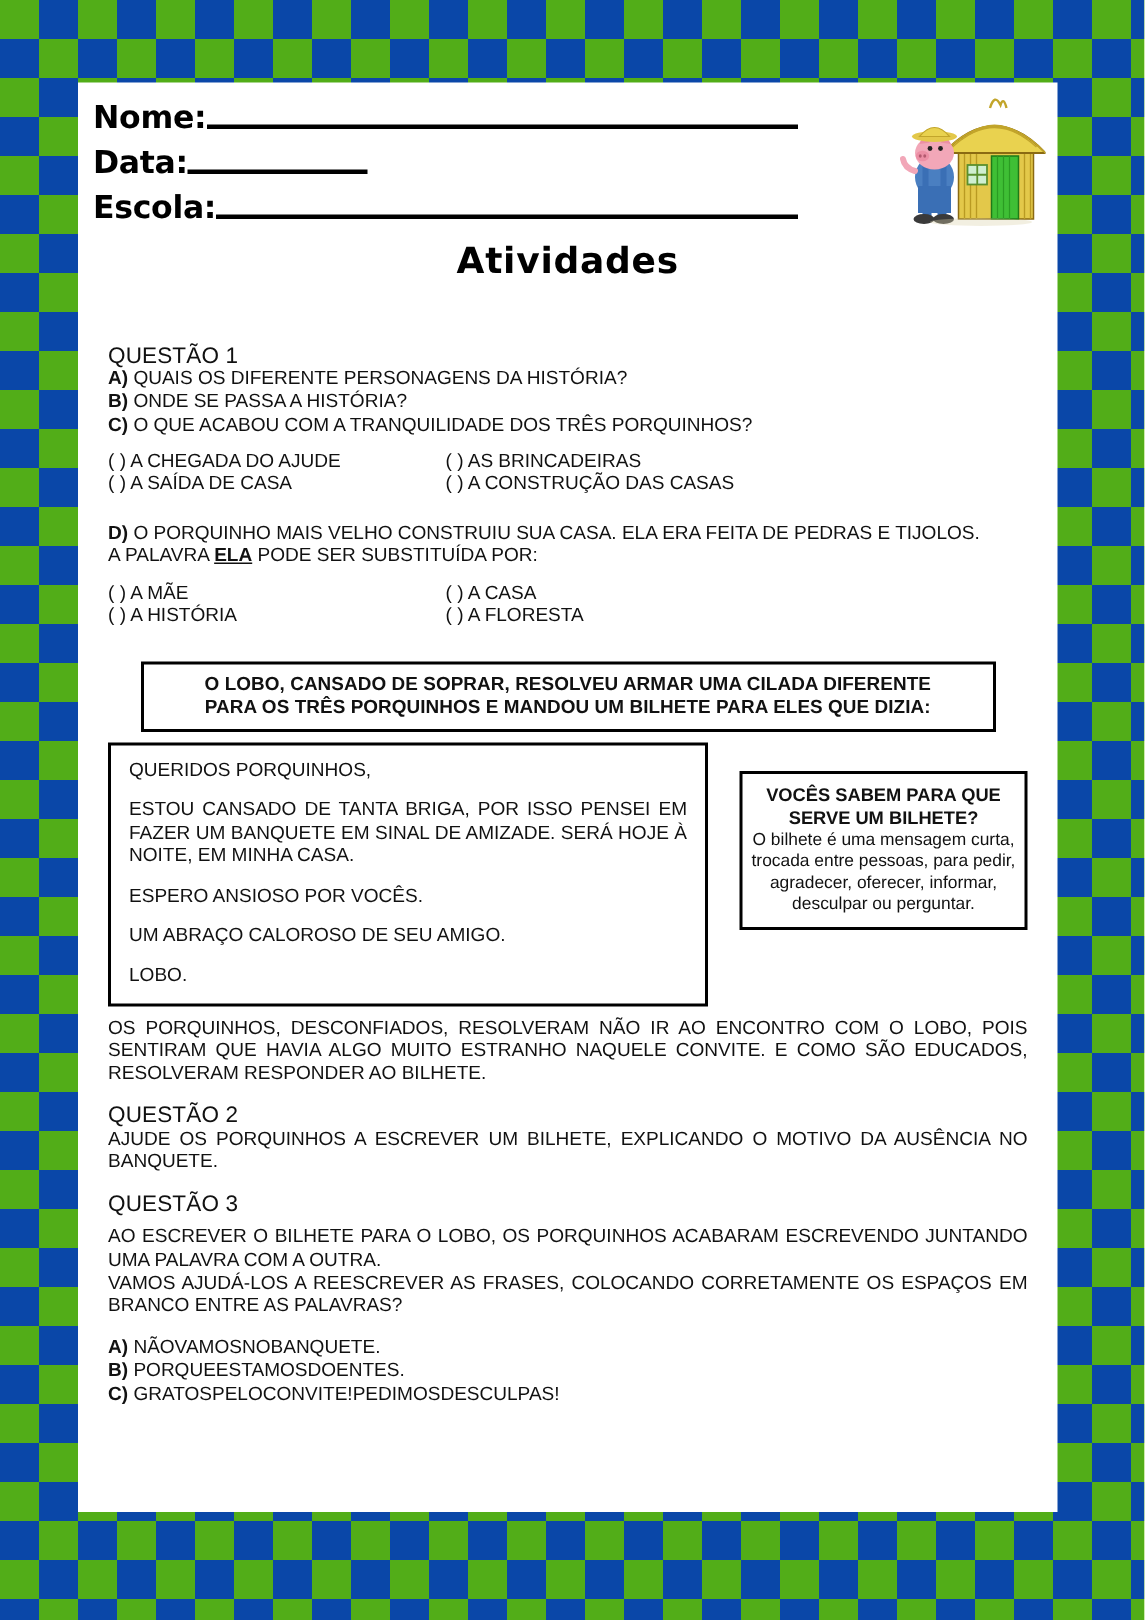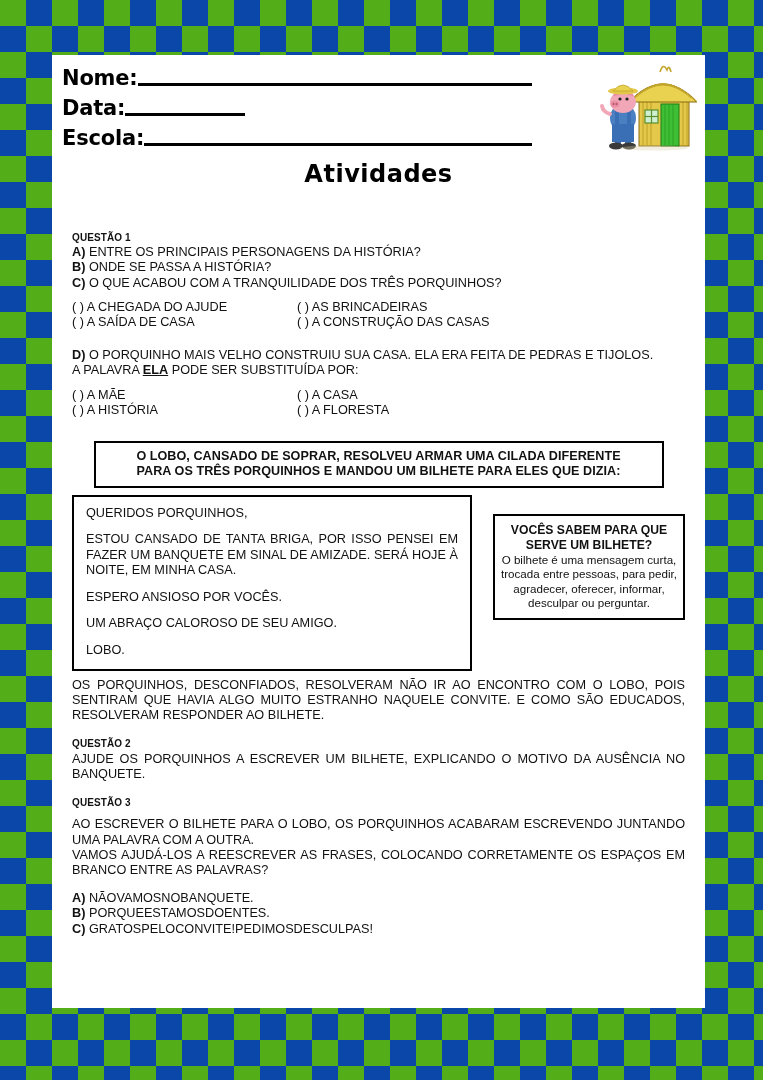"QUESTÃO 1" .qhead { font-size: 10px -> 15px; font-weight: bold -> normal }
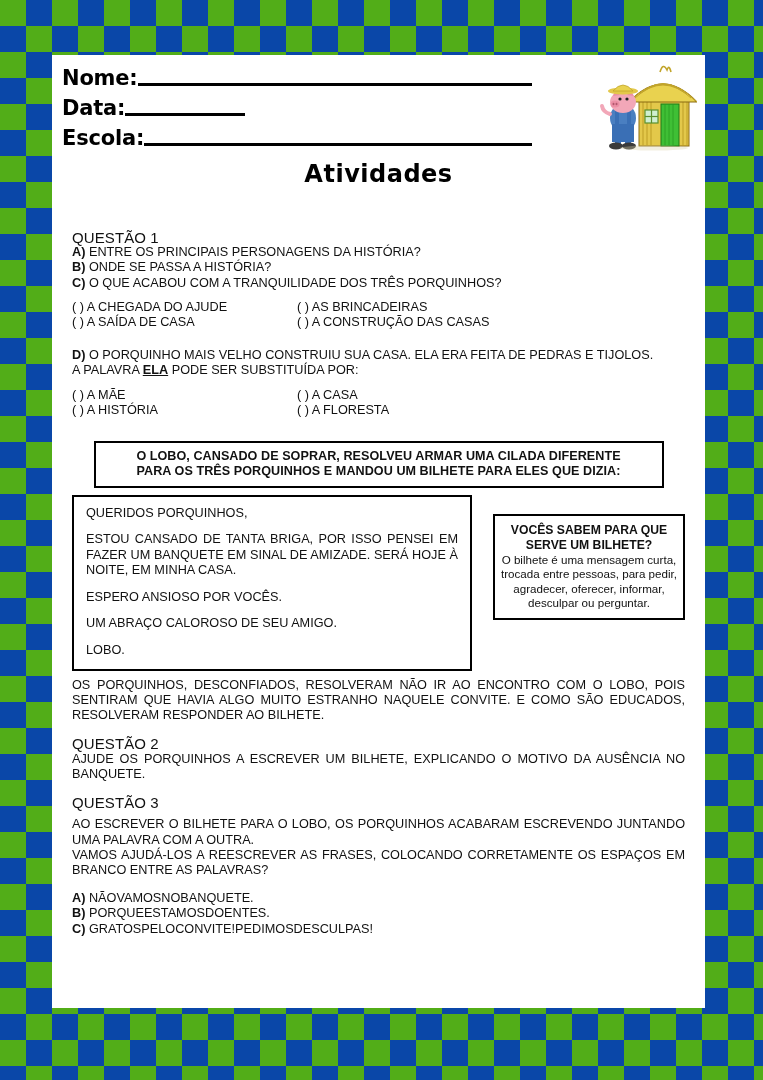"ENTRE OS PRINCIPAIS PERSONAGENS DA" span { text: ENTRE OS PRINCIPAIS -> QUAIS OS DIFERENTE }
